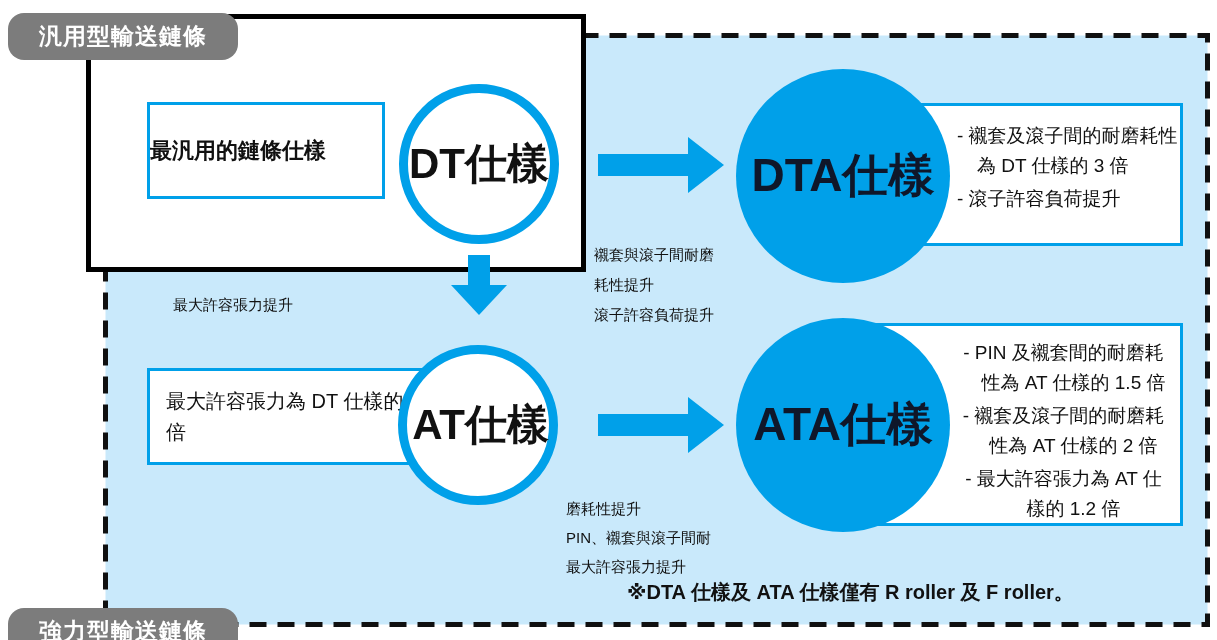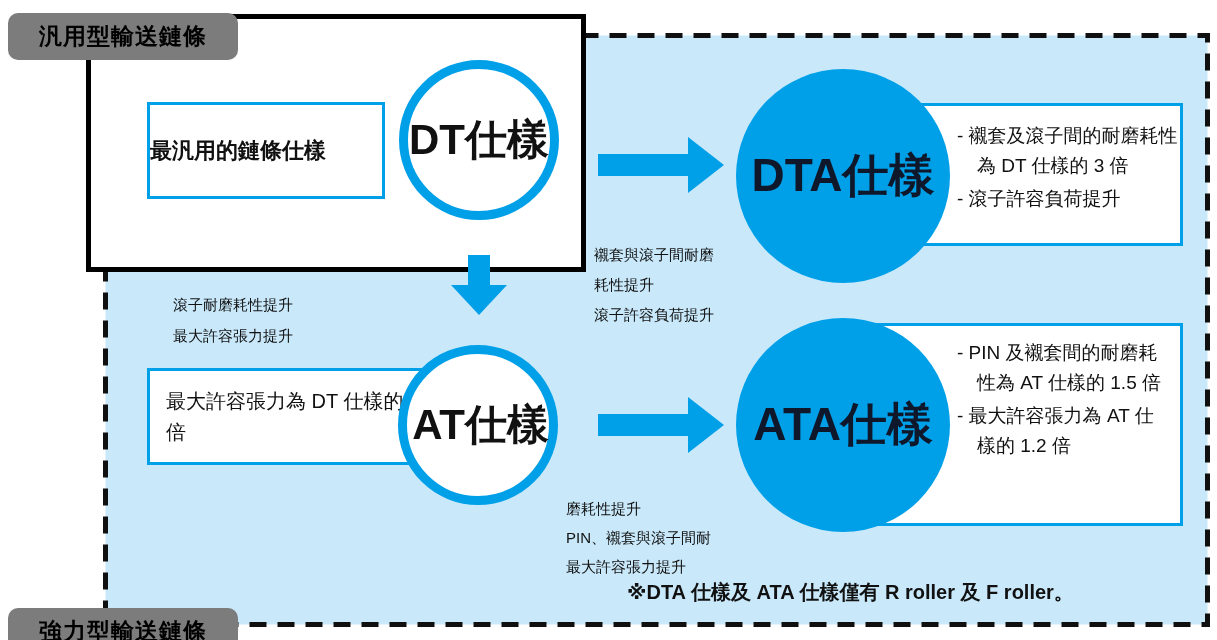"汎用型輸送鏈條" .badge { border-radius: 10px -> 16px; color: #000000 -> #ffffff }
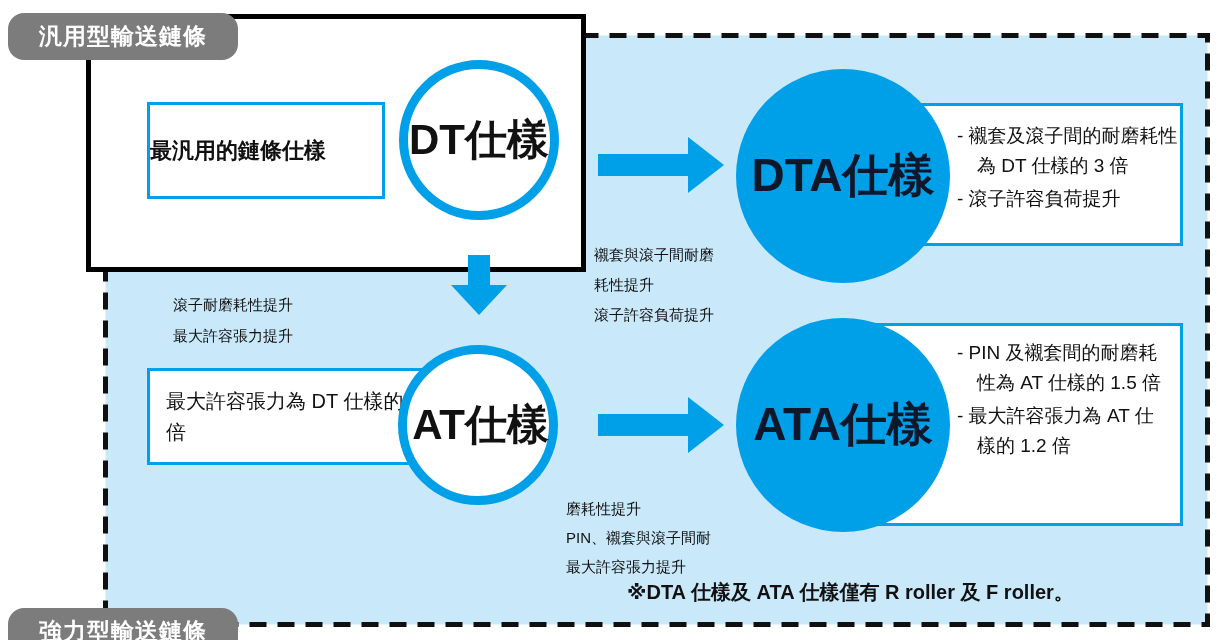"DT仕樣" .dt-circle { top: 60px -> 84px }
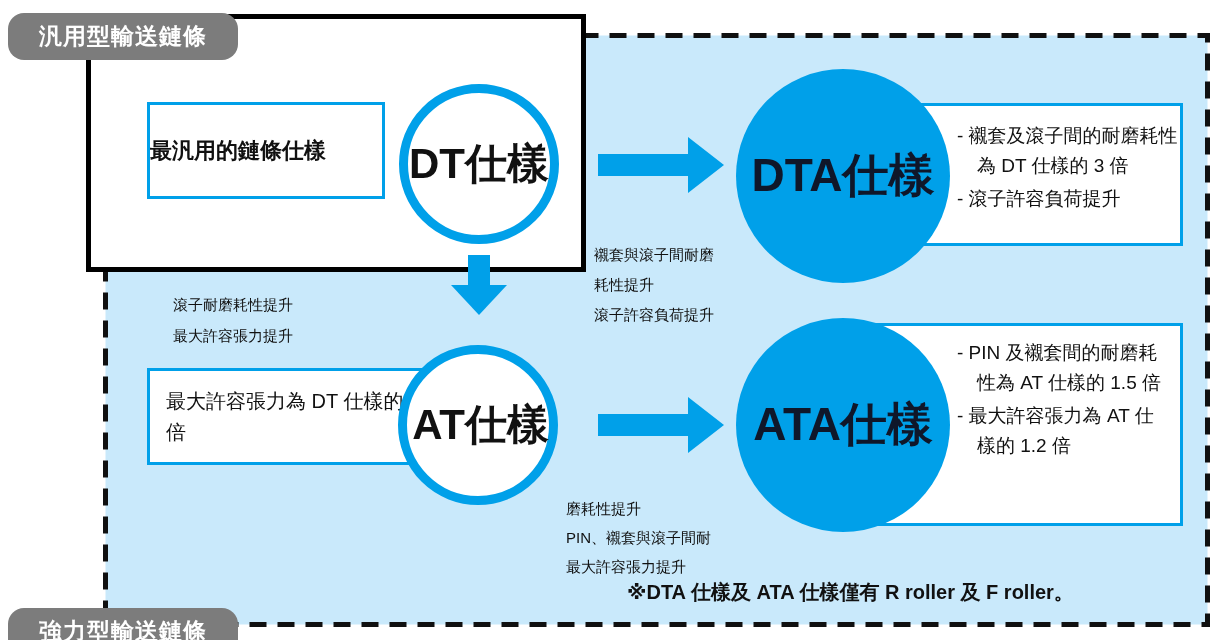"滾子耐磨耗性提升" div { html: <div>滾子耐磨耗性提升</div> -> none }
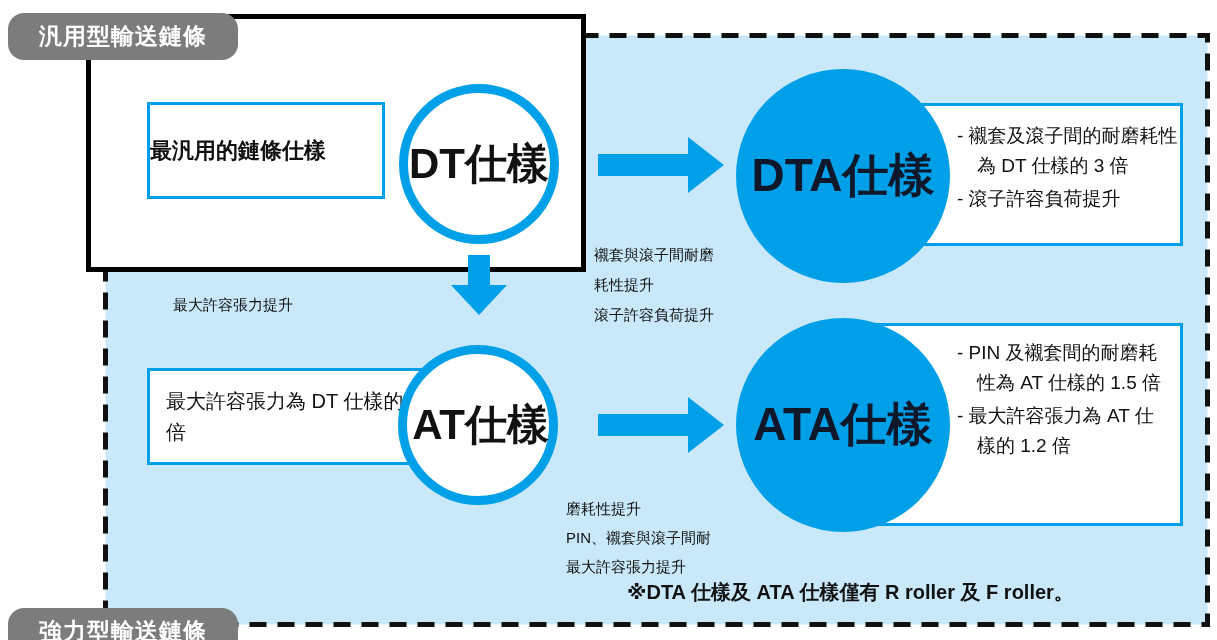"- PIN 及襯套間的耐磨耗性為 AT 仕樣的" .ata-box { text-align: none -> center }
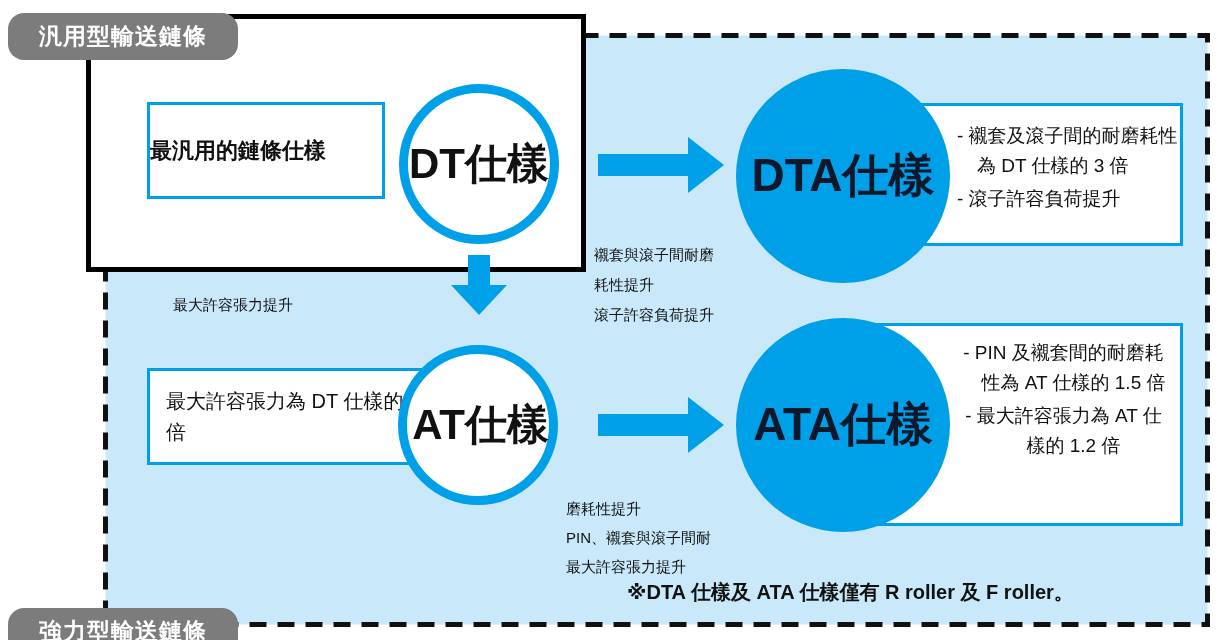"- 襯套及滾子間的耐磨耗性為 AT 仕樣的 2" div.bullet { html: none -> <div>- 襯套及滾子間的耐磨耗性為 AT 仕樣的 2 倍</div> }
